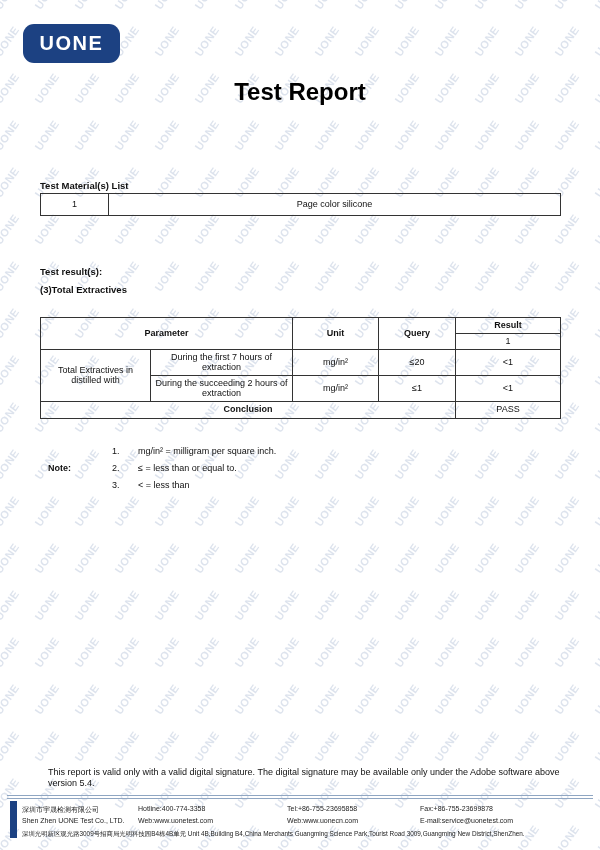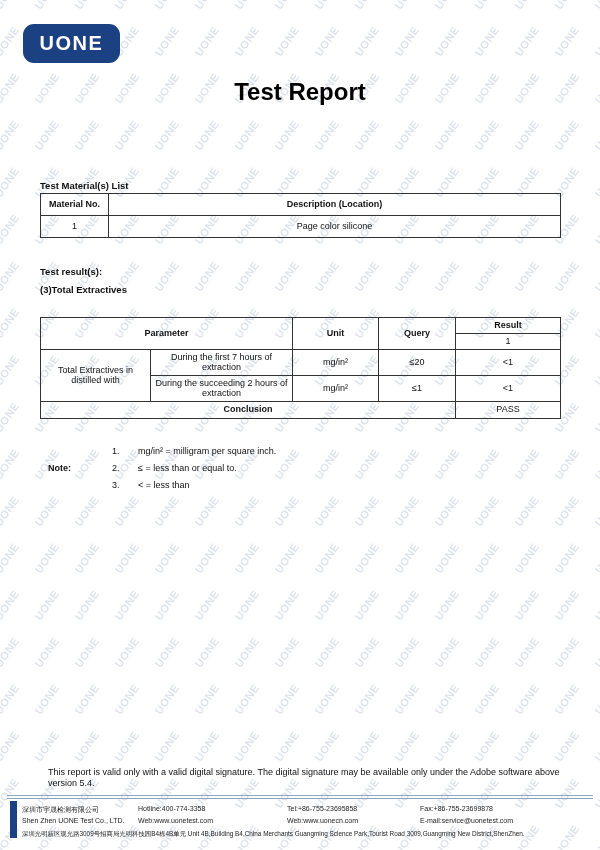"Material No." tr { html: <tr> <th>Material No.</th> <th>Description (Location)</th> </tr> -> none }
